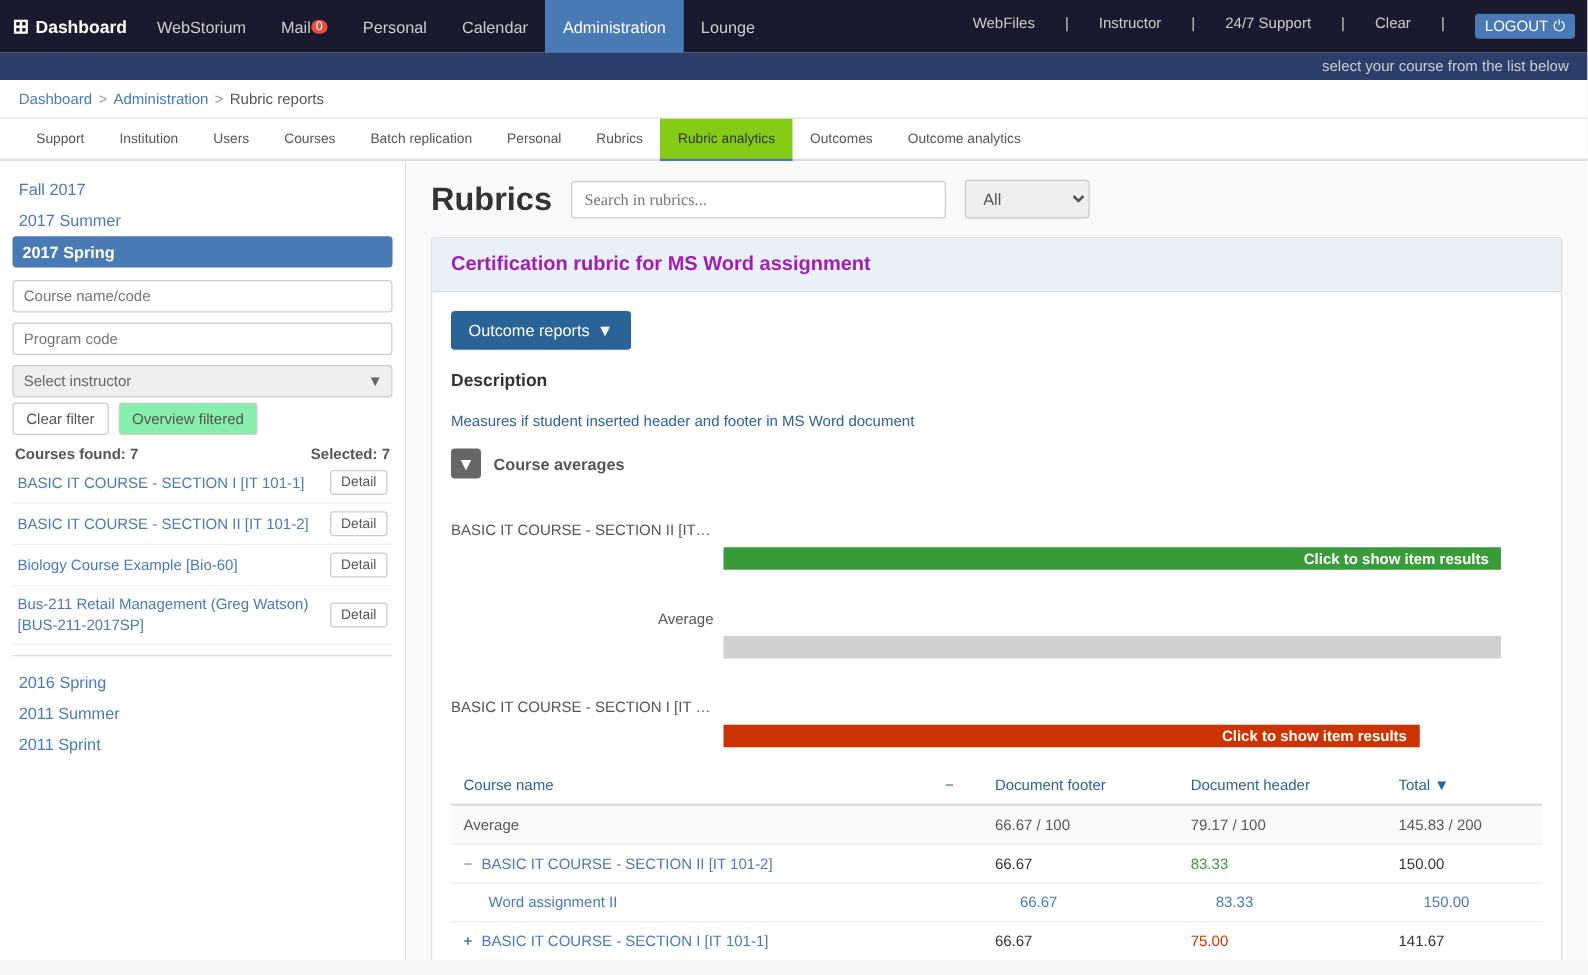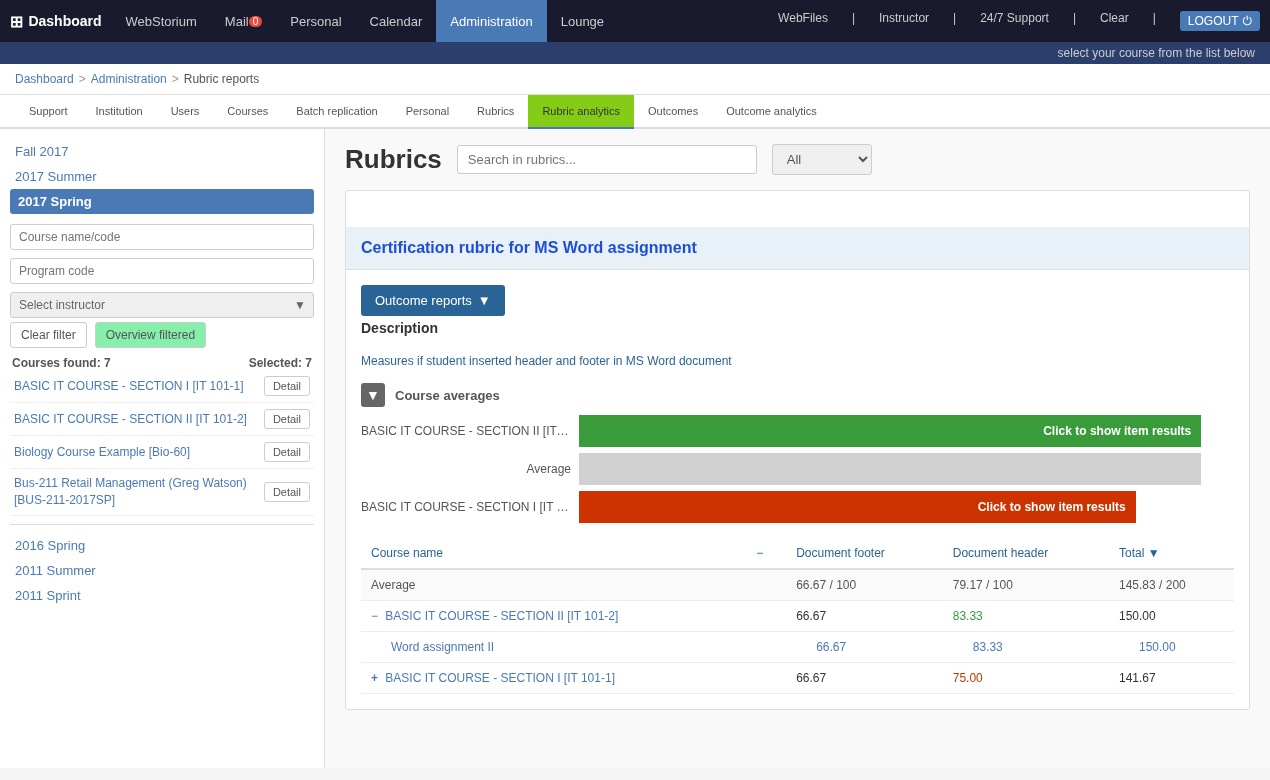"Search in rubrics..." .search-rubrics { font-family: none -> Liberation Serif, serif }
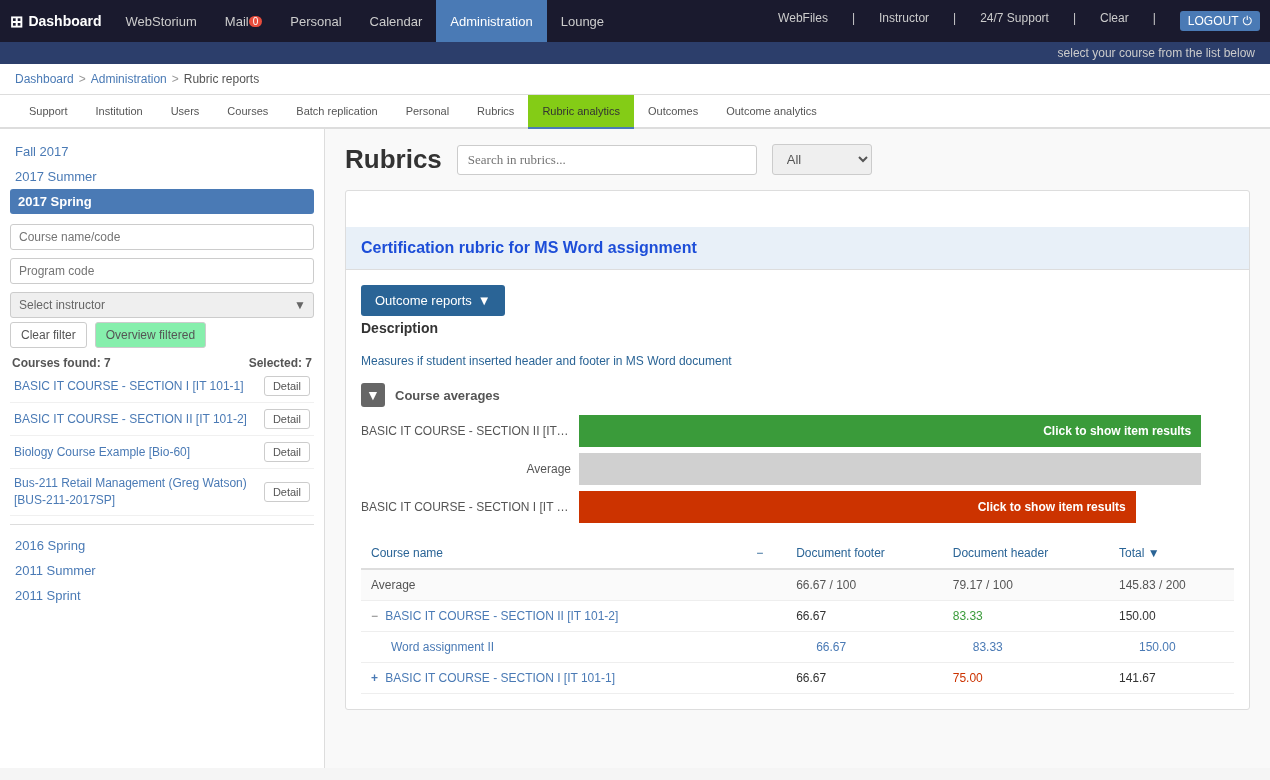"Certification rubric for MS Word" .rubric-panel-title { color: #1d4ed8 -> #a21caf; margin-top: 36px -> none }
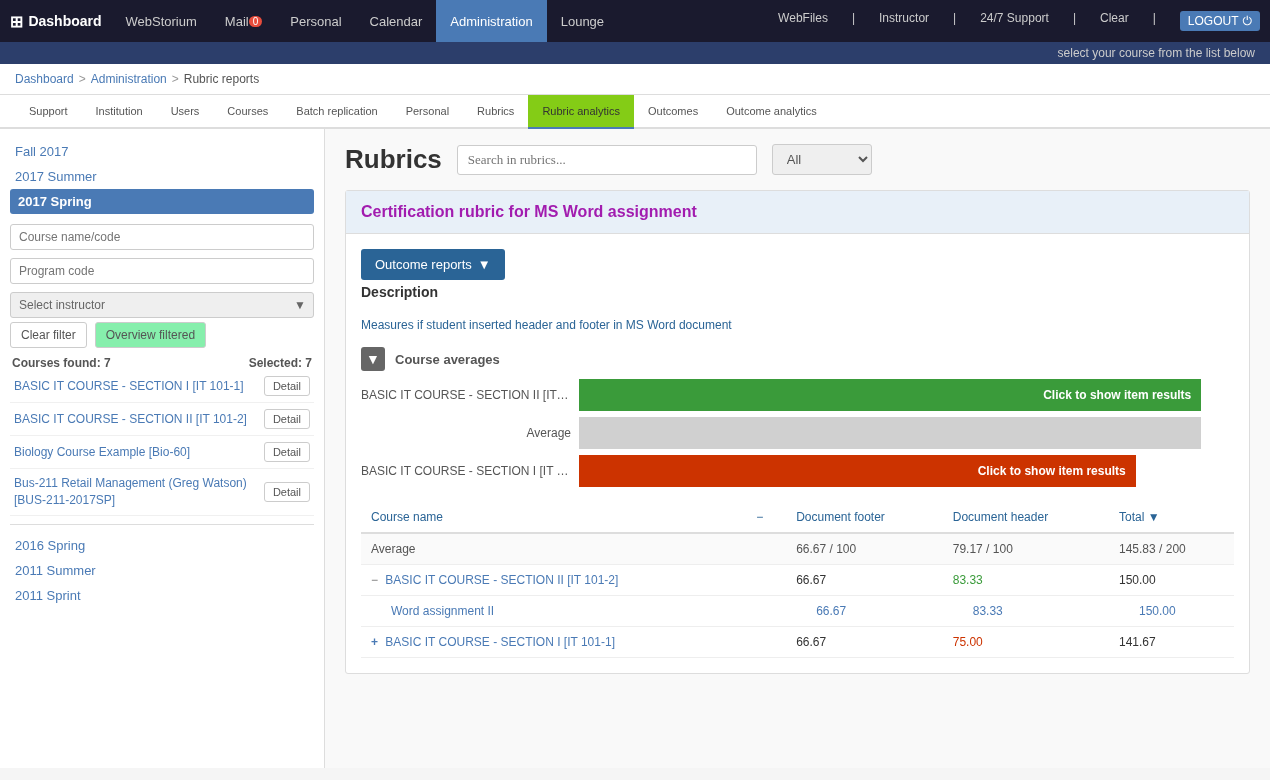"Outcome reports" .outcome-reports-btn { margin-bottom: 4px -> 16px }
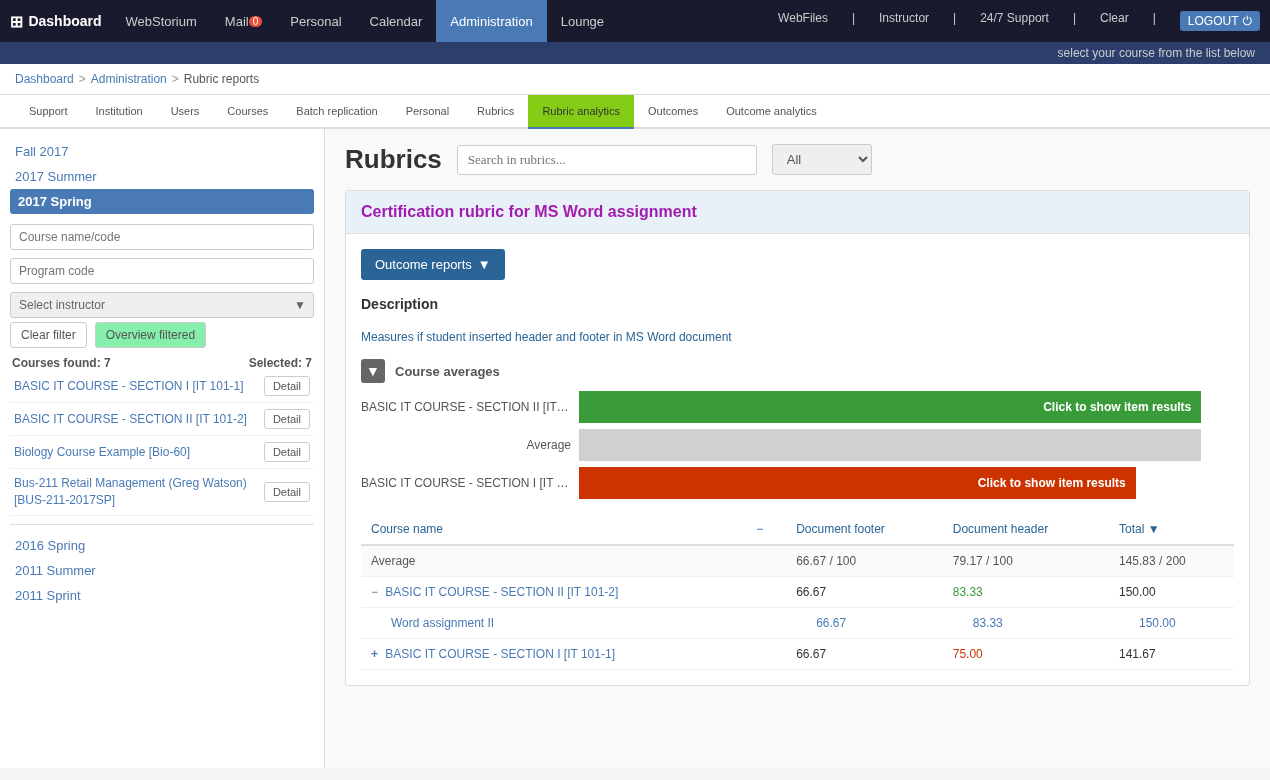"Click to show item results" .chart-bar-wrap { height: 32px -> 18px; margin-top: none -> 47px }
